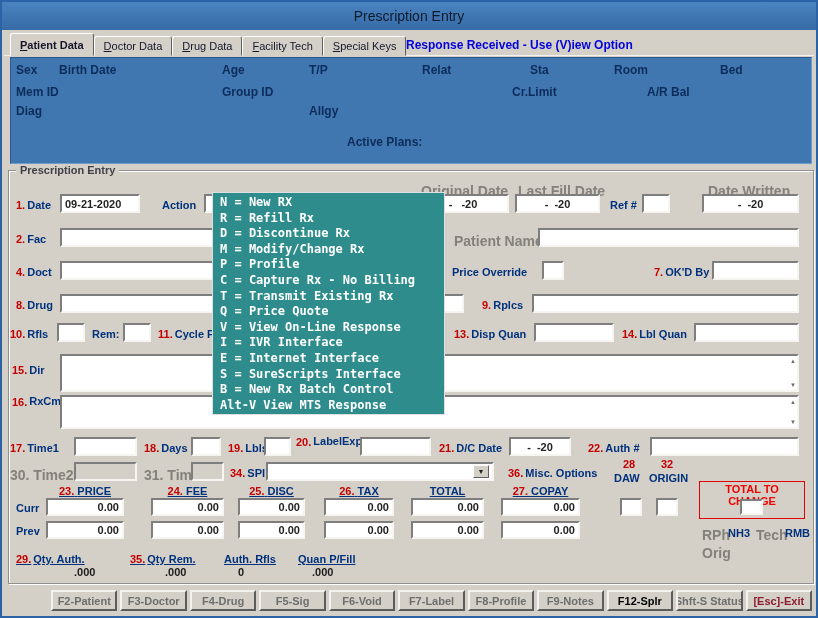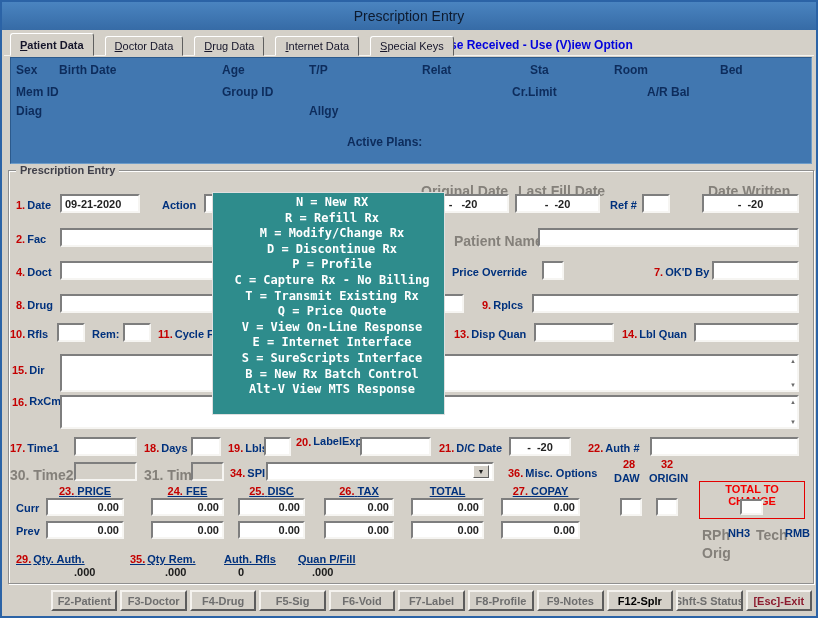"Patient Data" .tab { margin-right: 11px -> 0 }
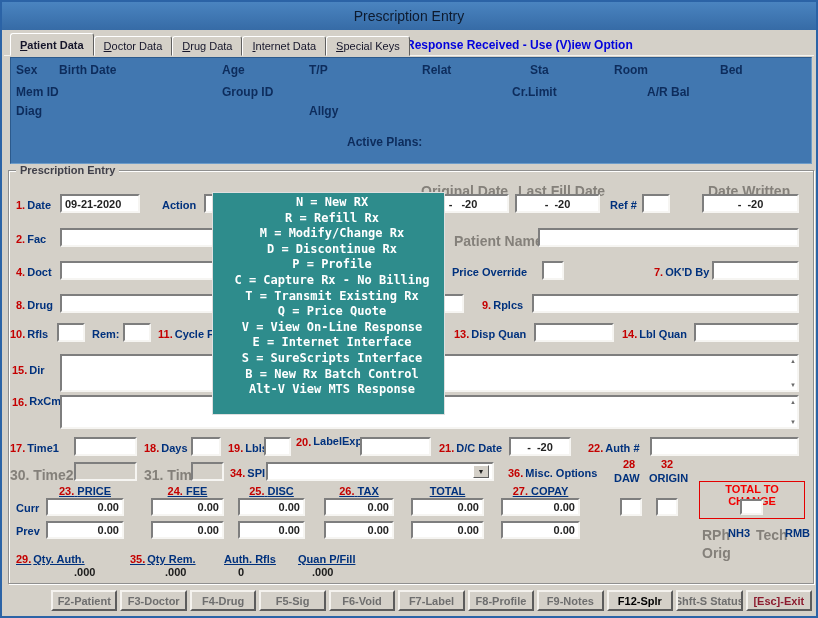"Internet Data" span { text: Internet Data -> Facility Tech }
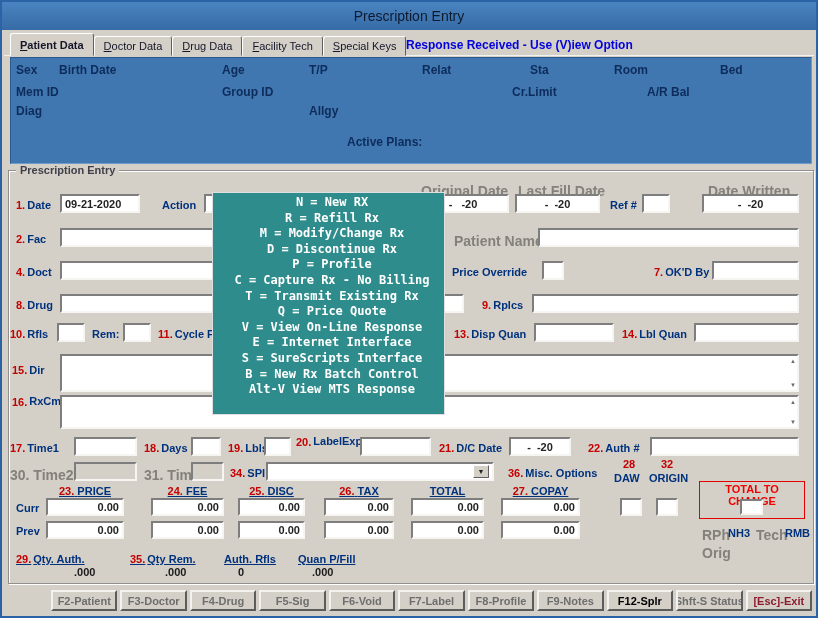"N = New RX" .mi { text-align: center -> none }
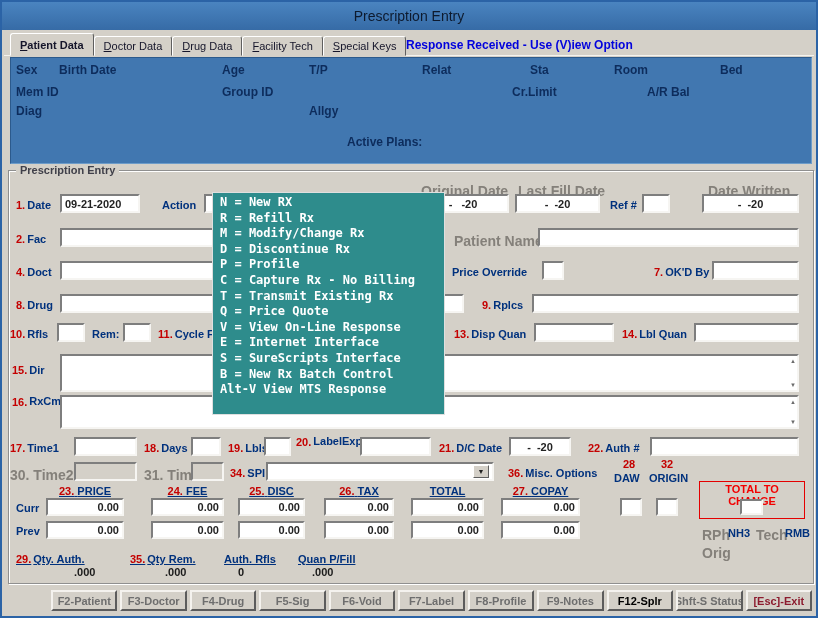"M = Modify/Change Rx" div.mi { order: before "D = Discontinue Rx" -> after "D = Discontinue Rx" }
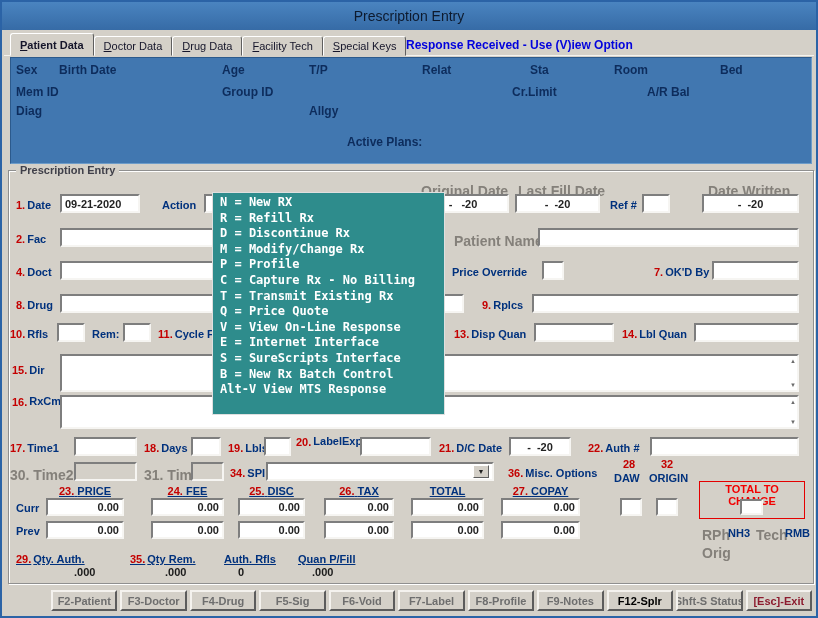"I = IVR Interface" div.mi { html: none -> <div>I = IVR Interface</div> }
